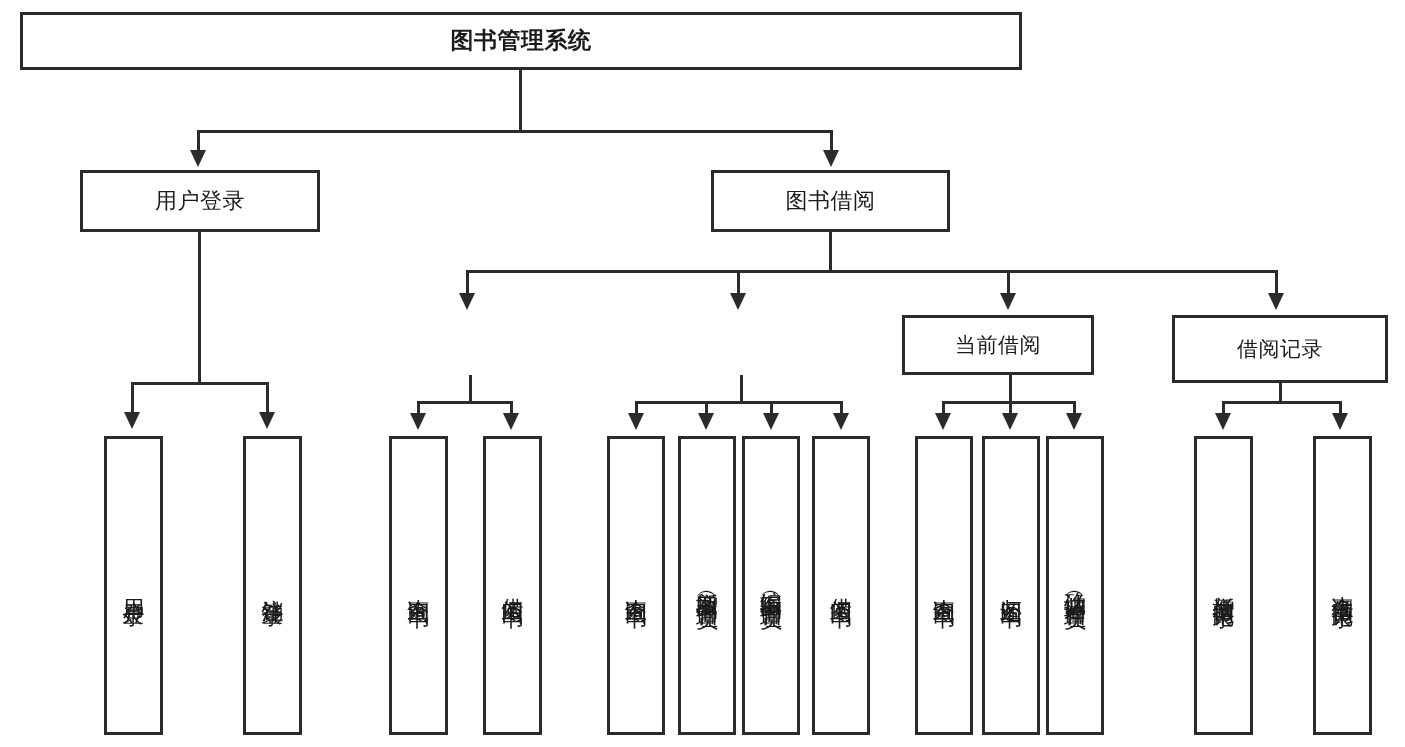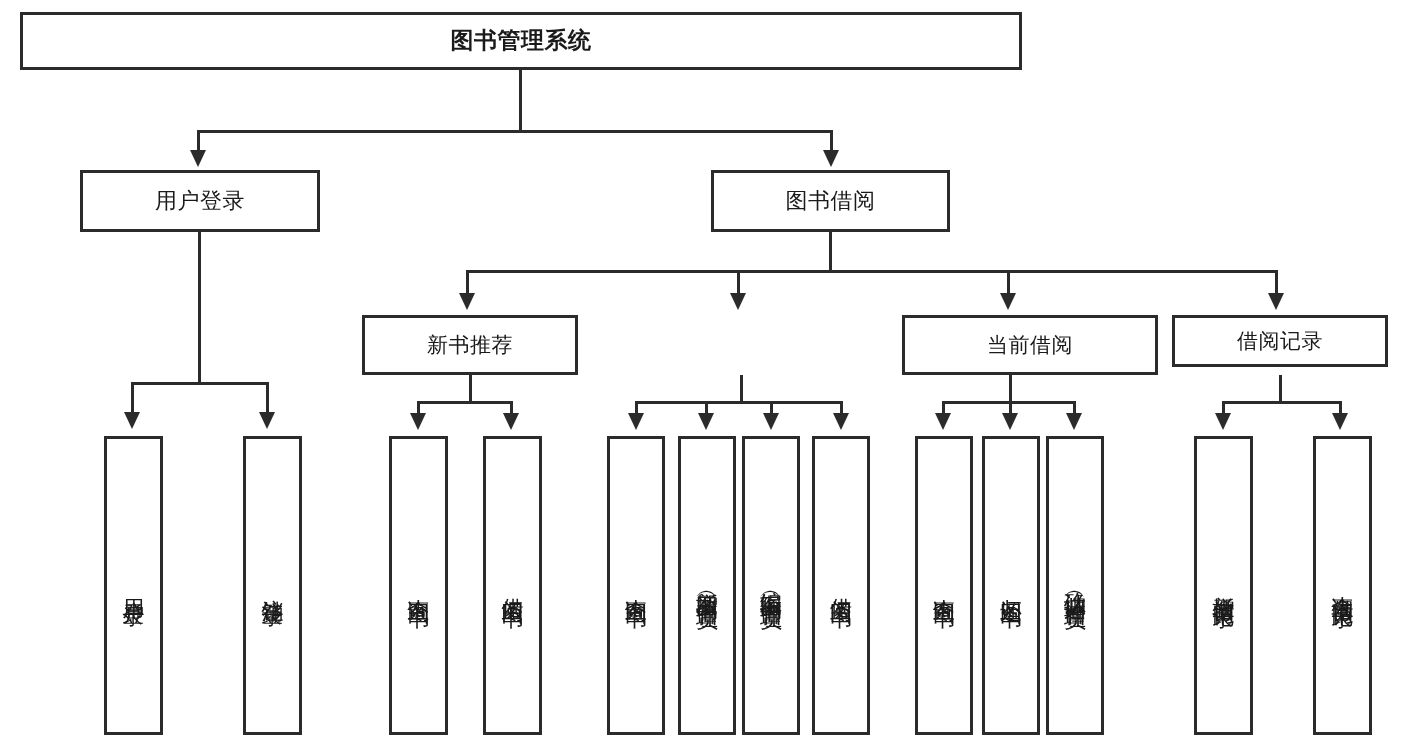"新书推荐" div.node { html: <div> <span>新书推荐</span> </div> -> none }
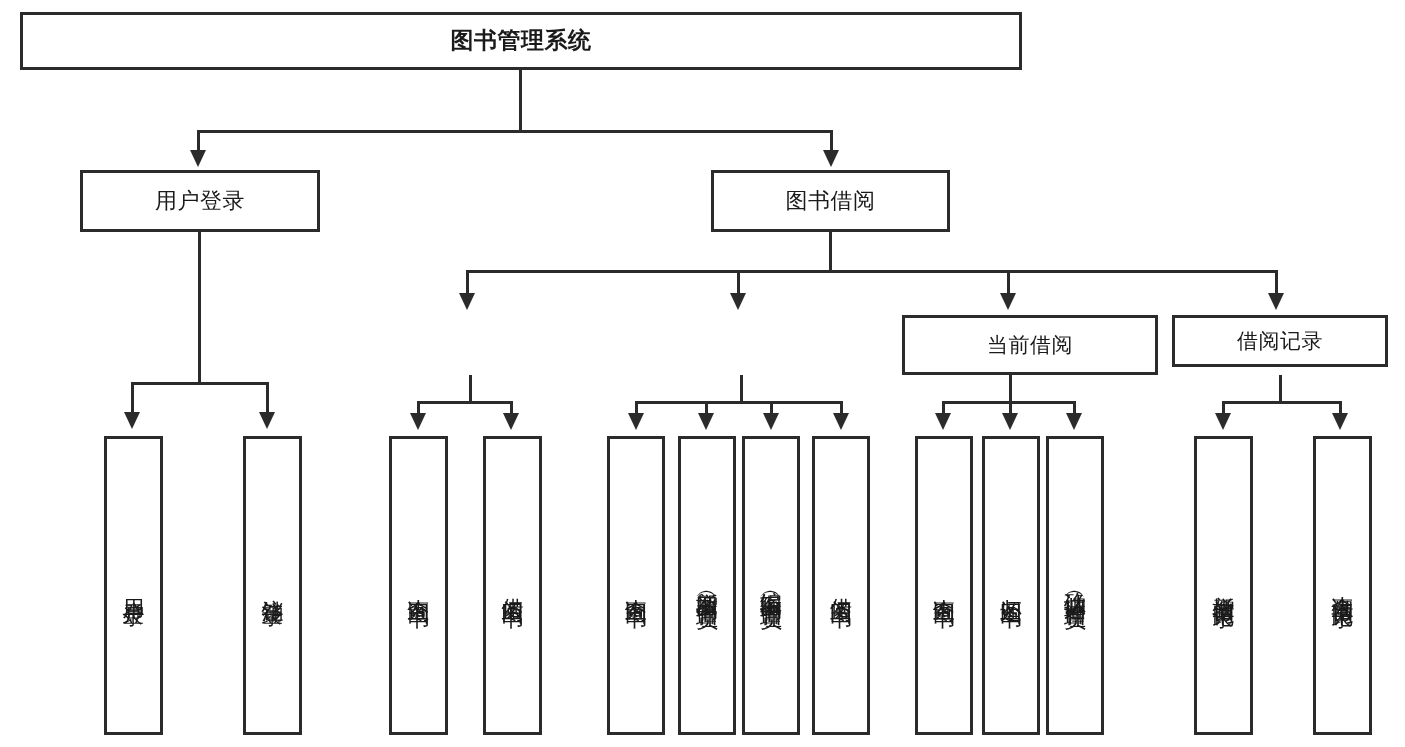"当前借阅" div.node { width: 256px -> 192px }
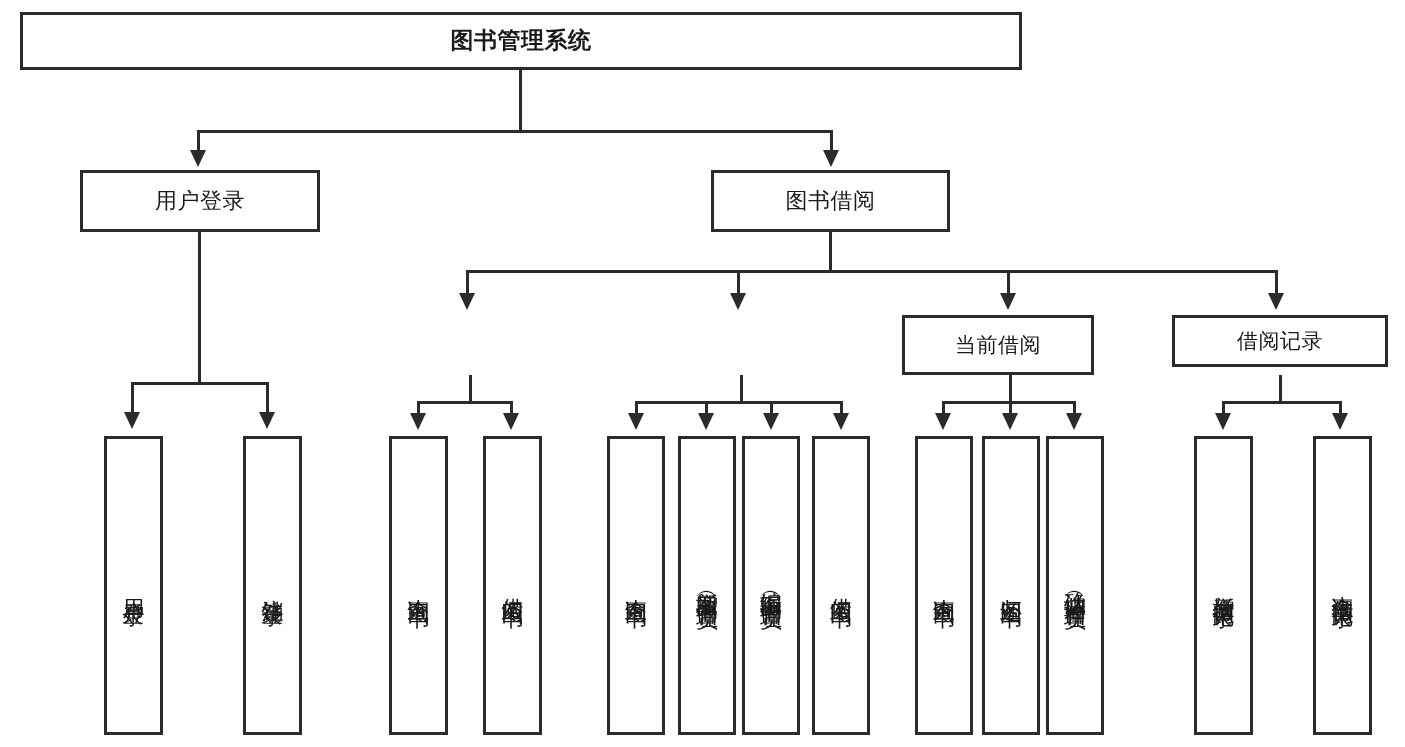"借阅记录" div.node { height: 52px -> 68px }
